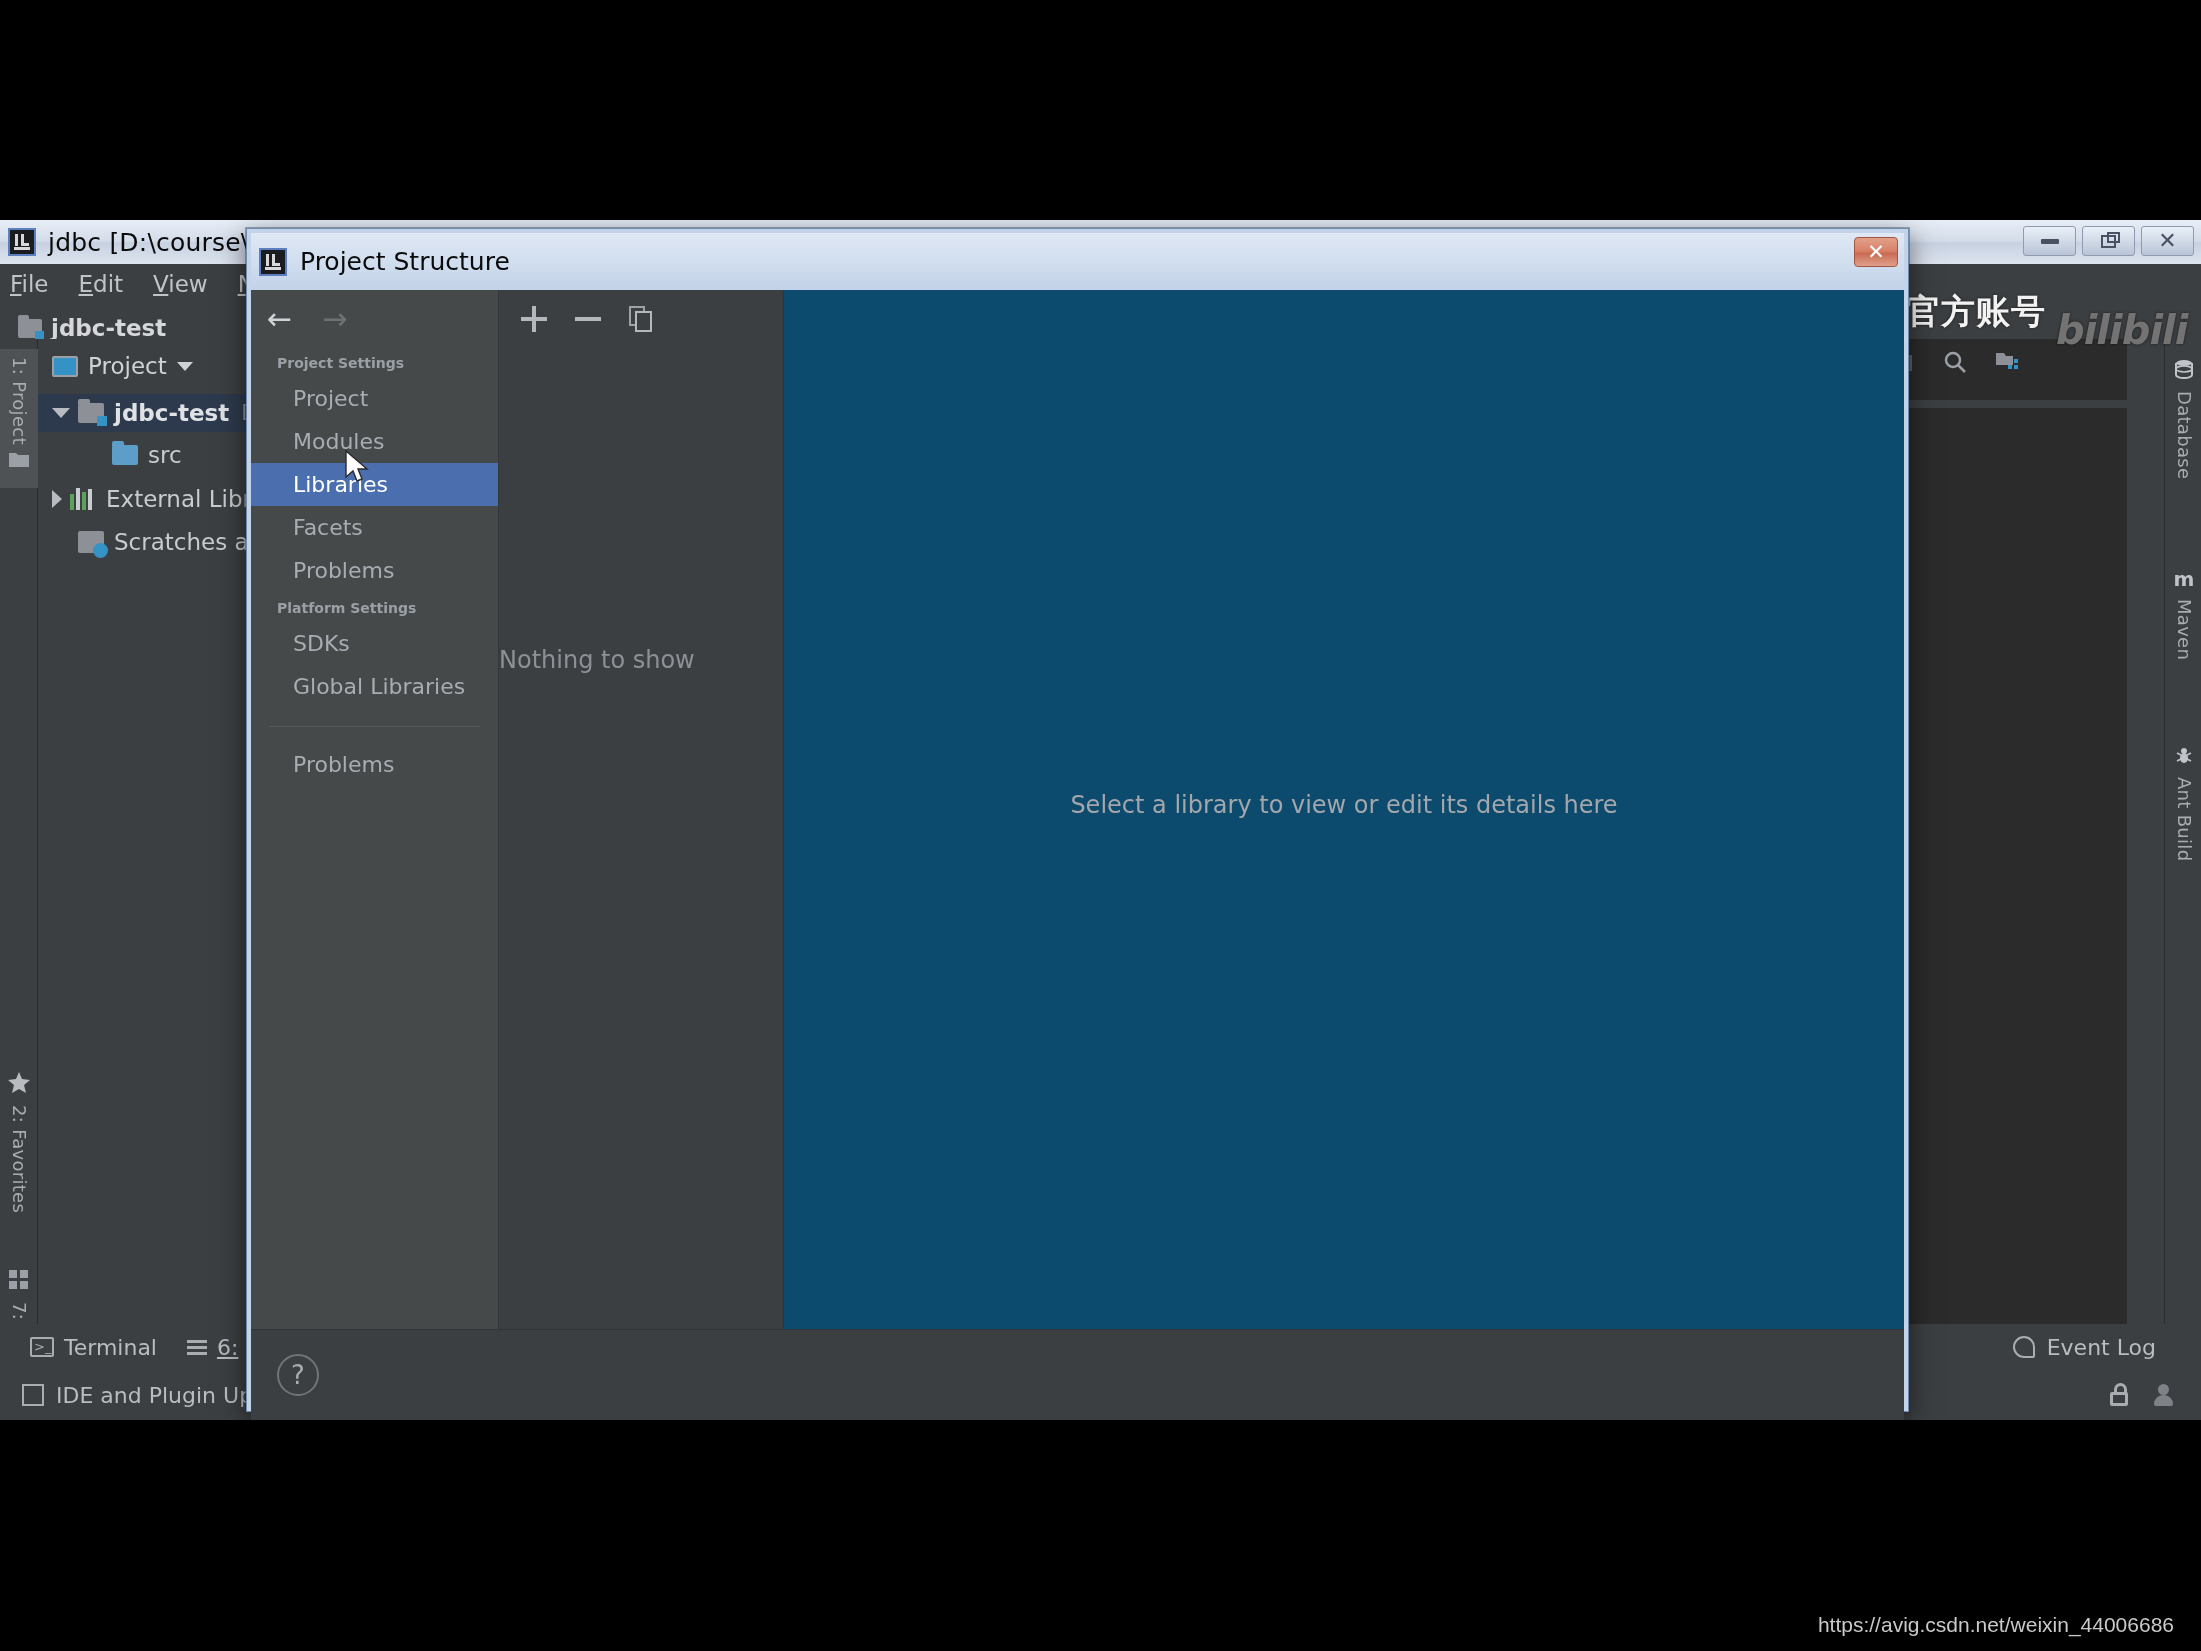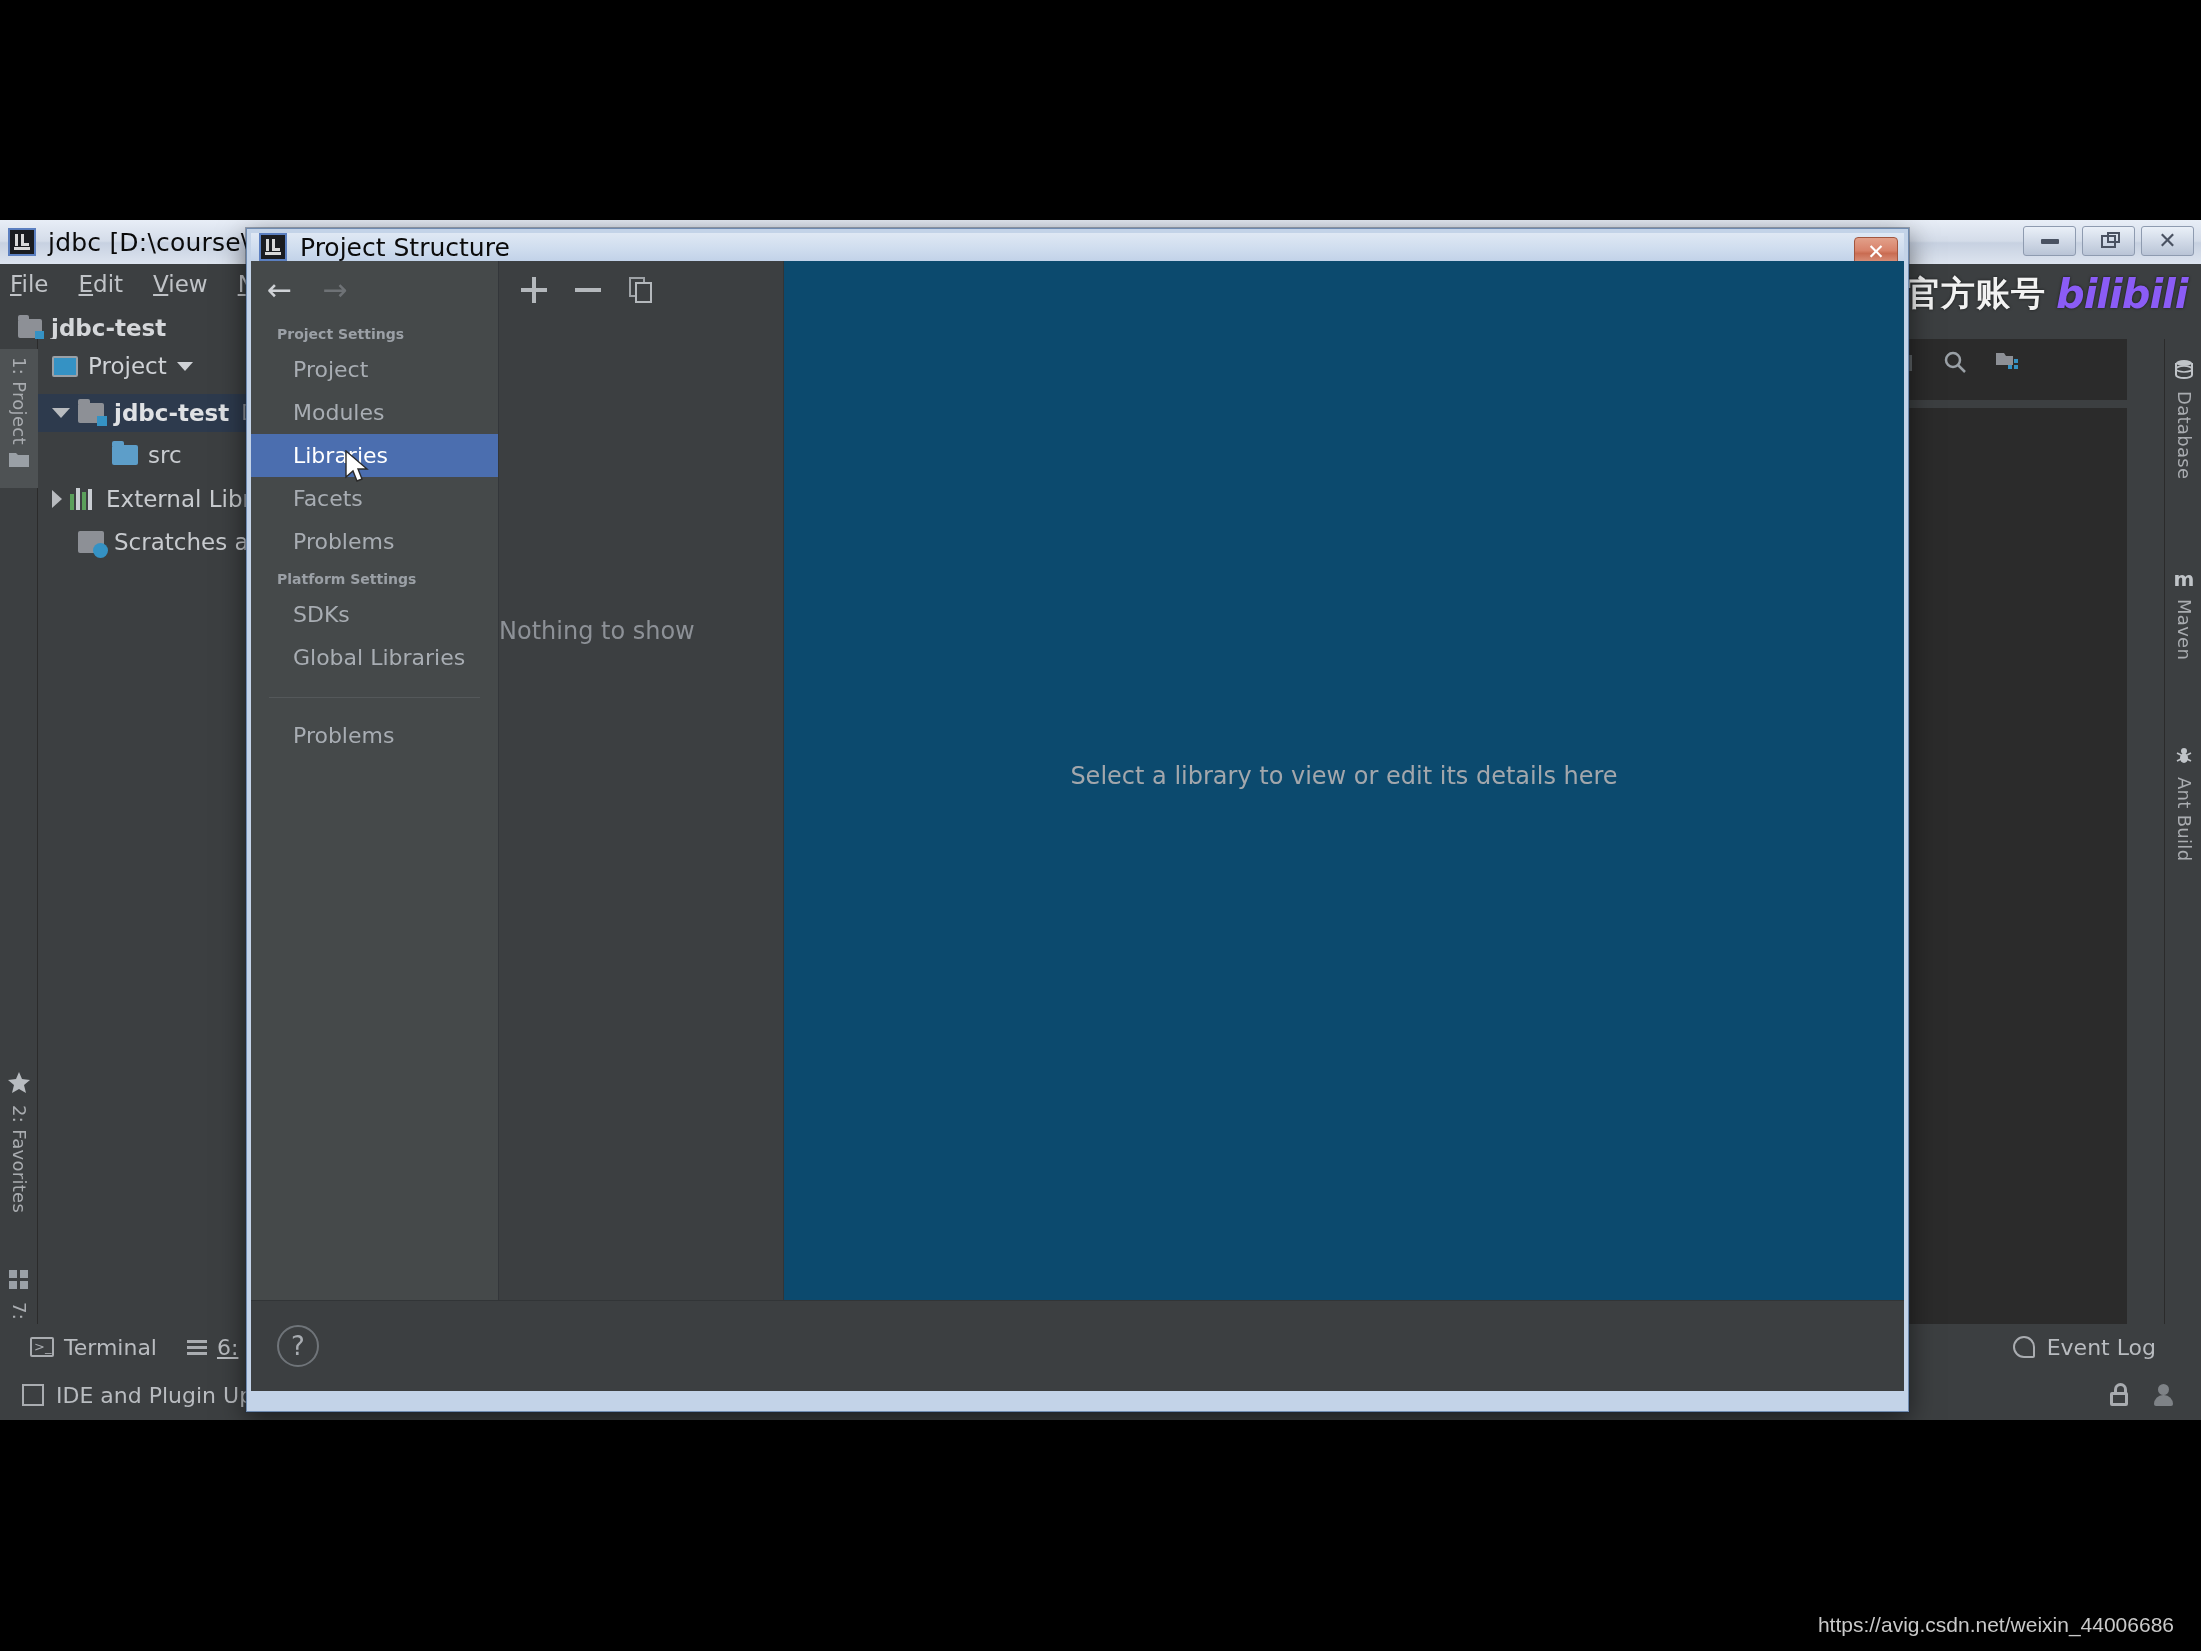"Project Structure" #dialog-titlebar { height: 28px -> 57px }
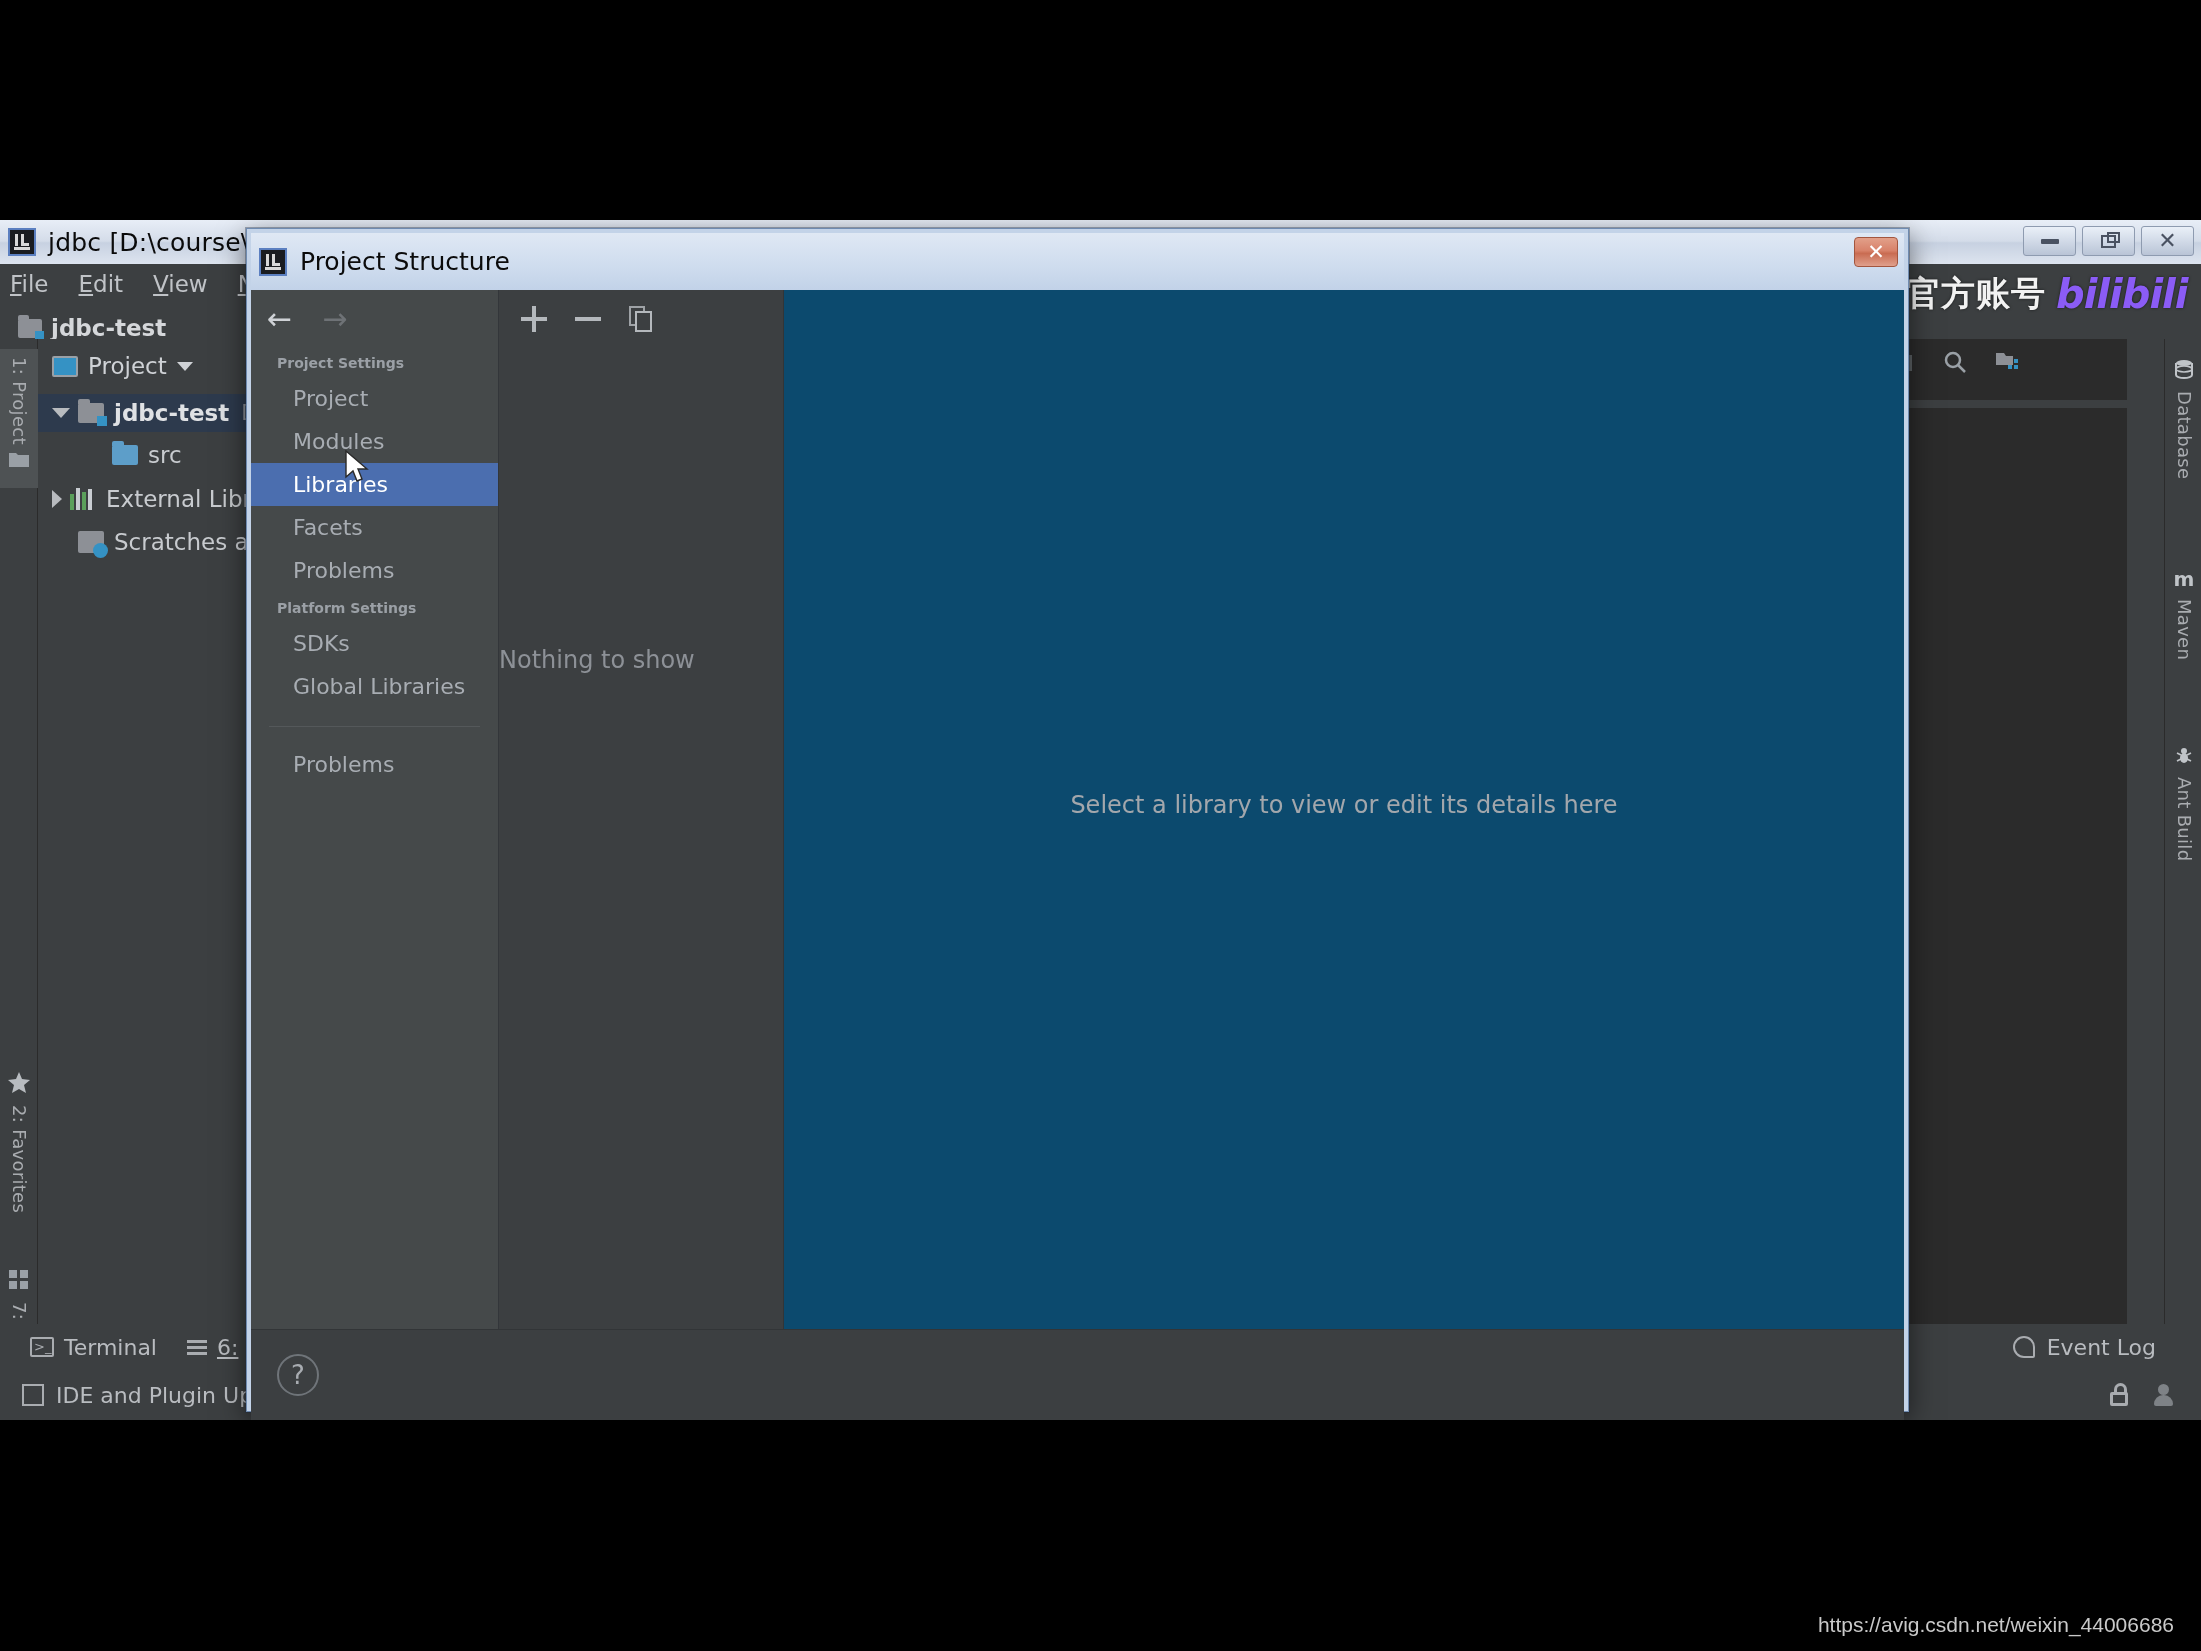"bilibili" #bili-watermark .bili { color: #8b5cf6 -> #737373; margin-top: none -> 36px }
